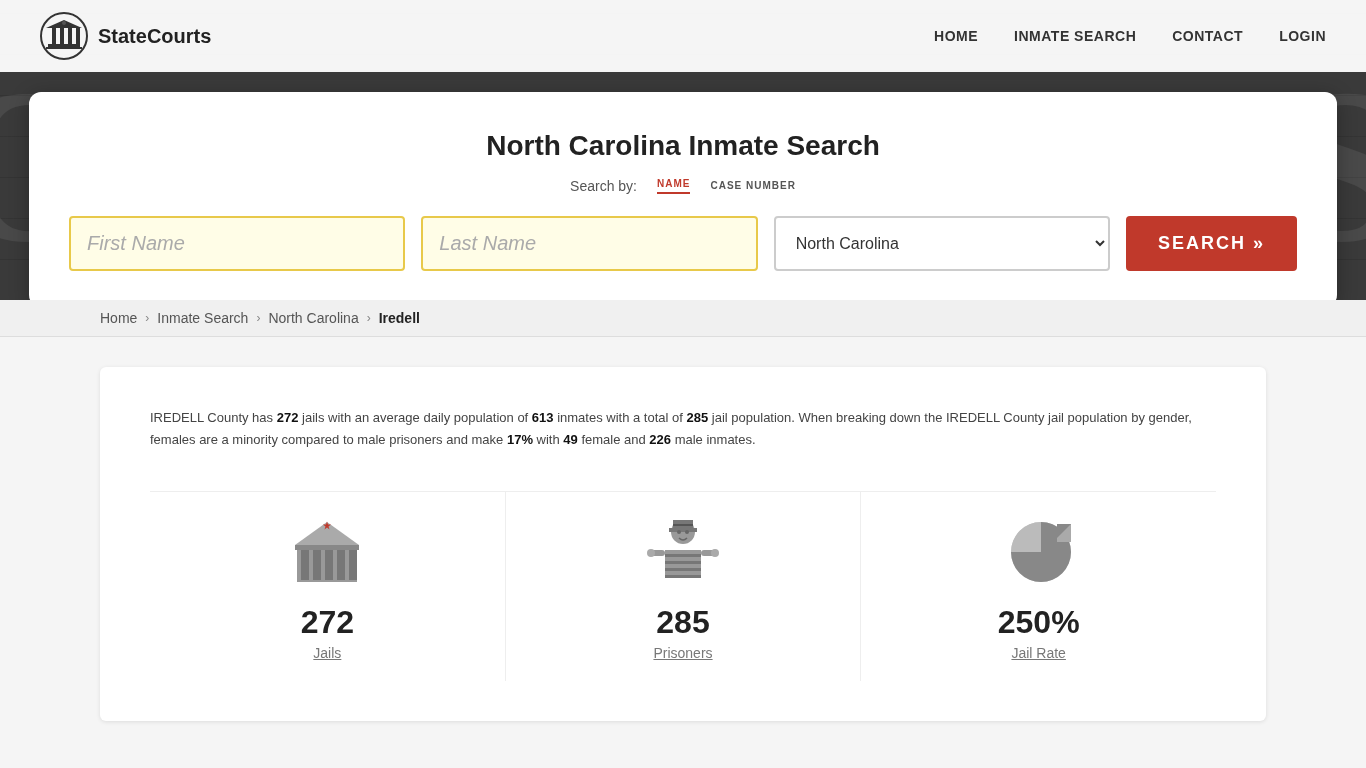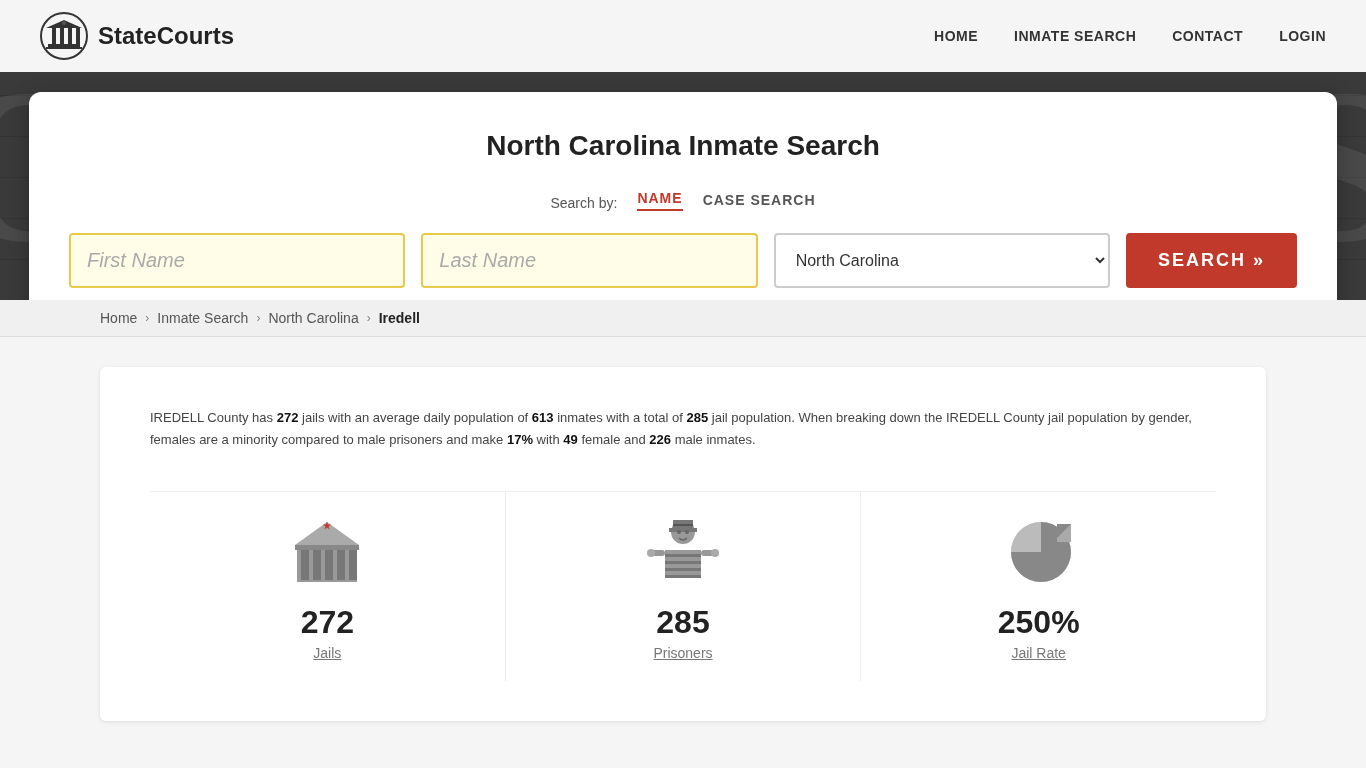"StateCourts" .nav-logo-text { font-size: 24px -> 20px }
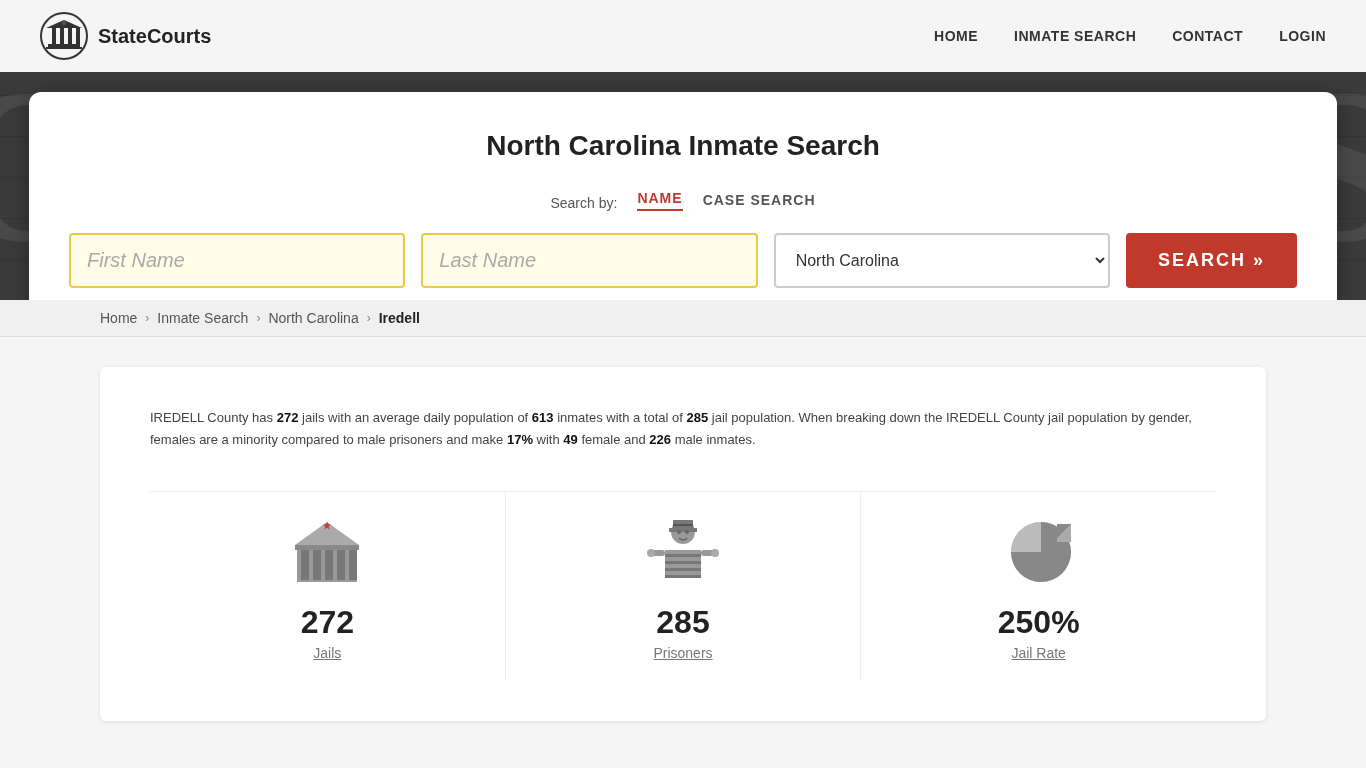"NAME" .search-tab { font-size: 14px -> 10px; margin-top: 12px -> none }
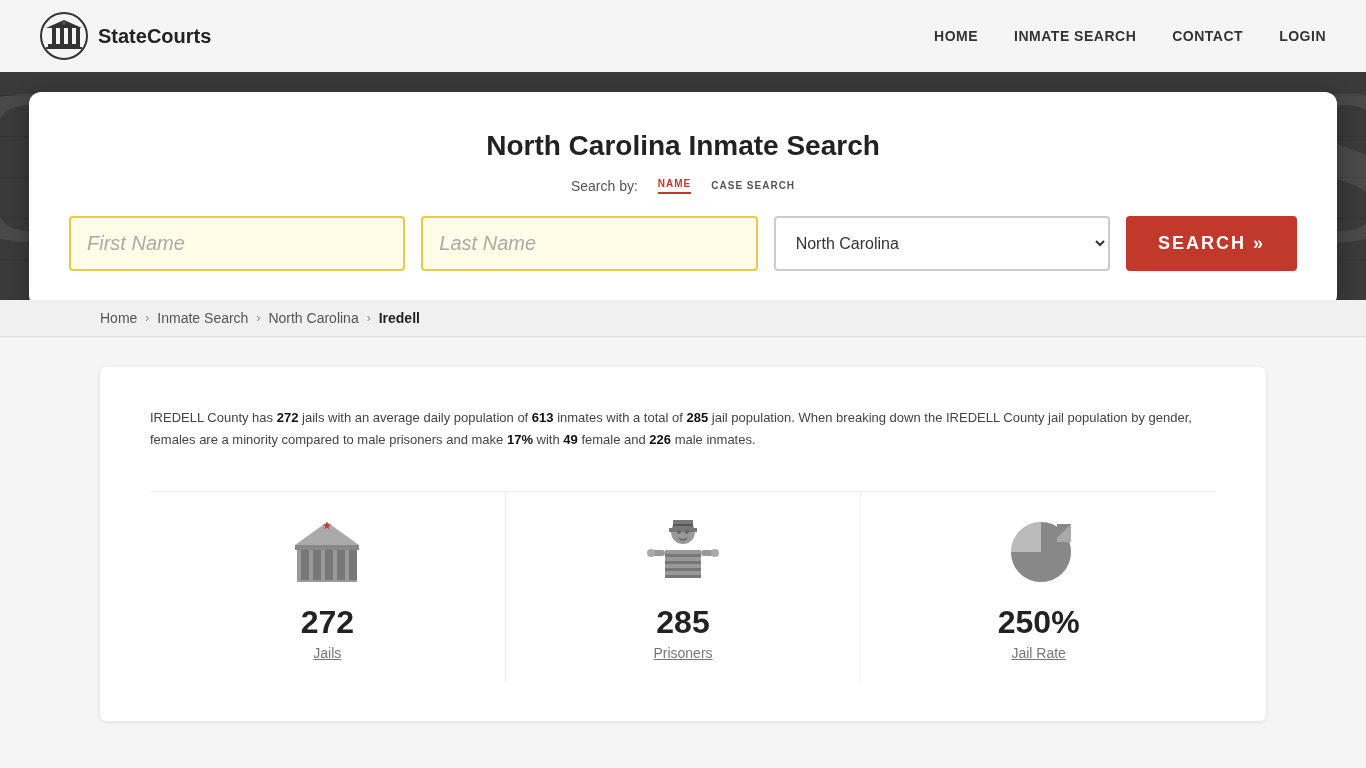"CASE SEARCH" span.search-tab { text: SEARCH -> NUMBER }
